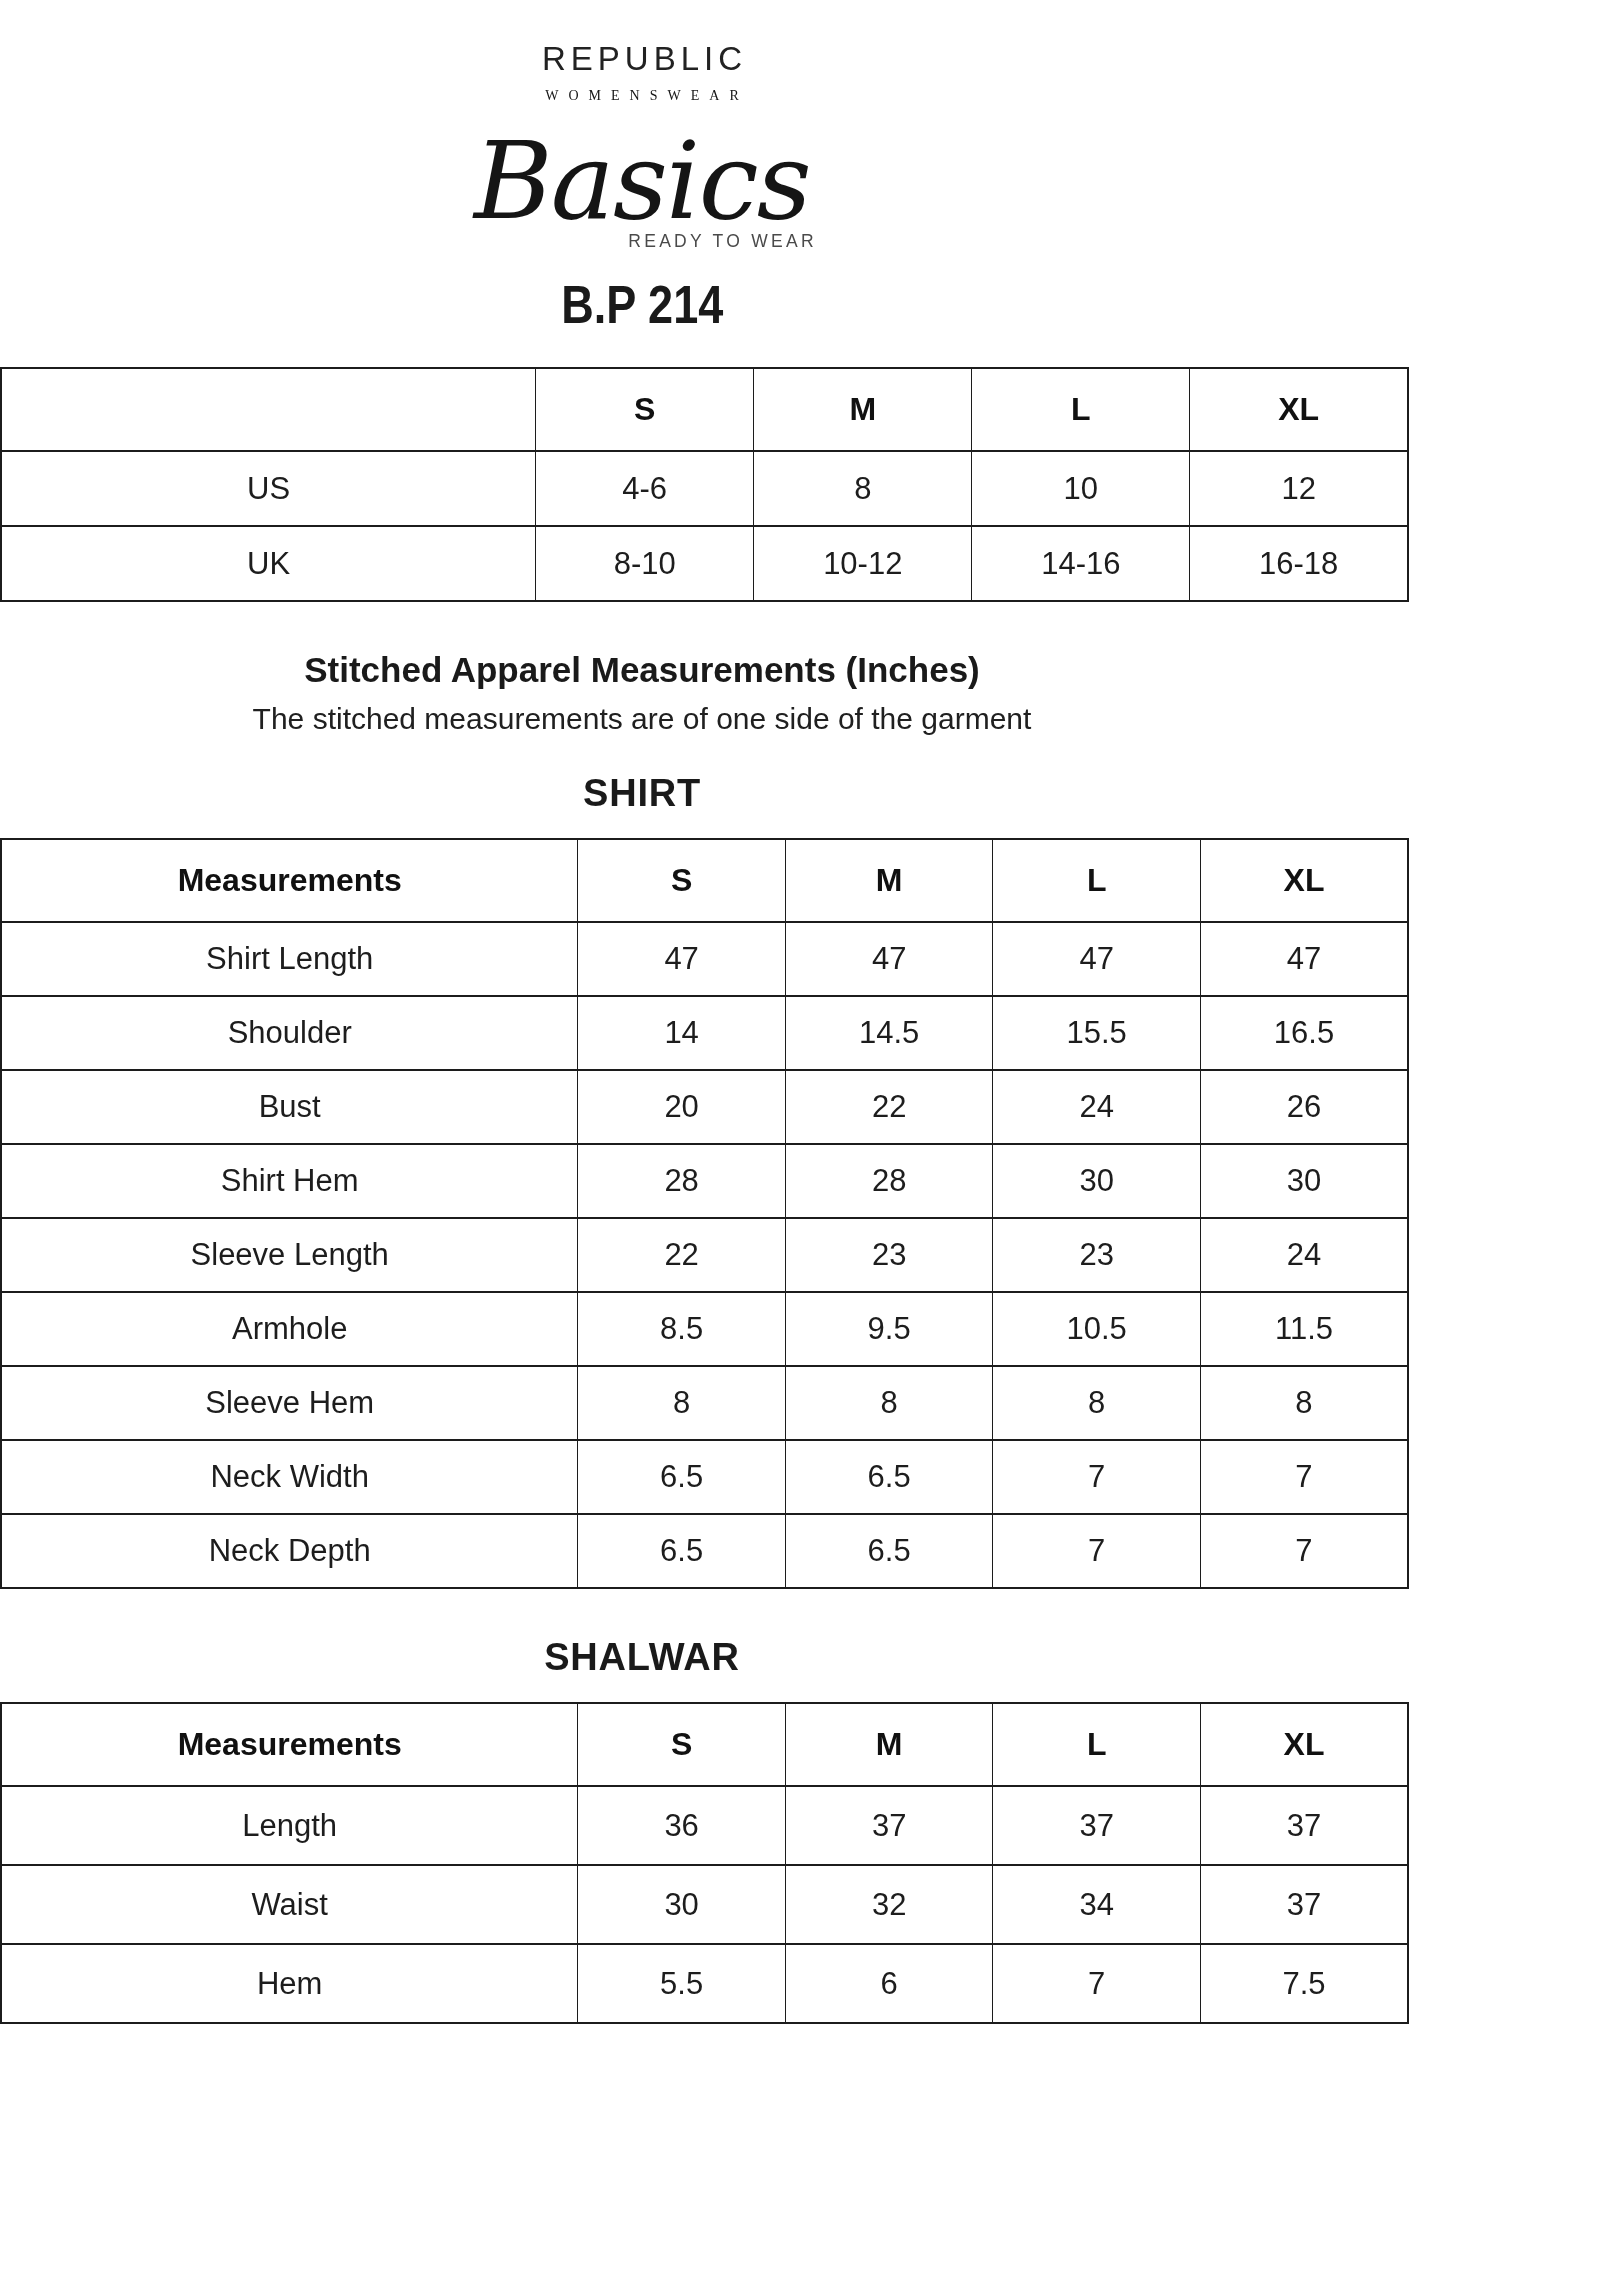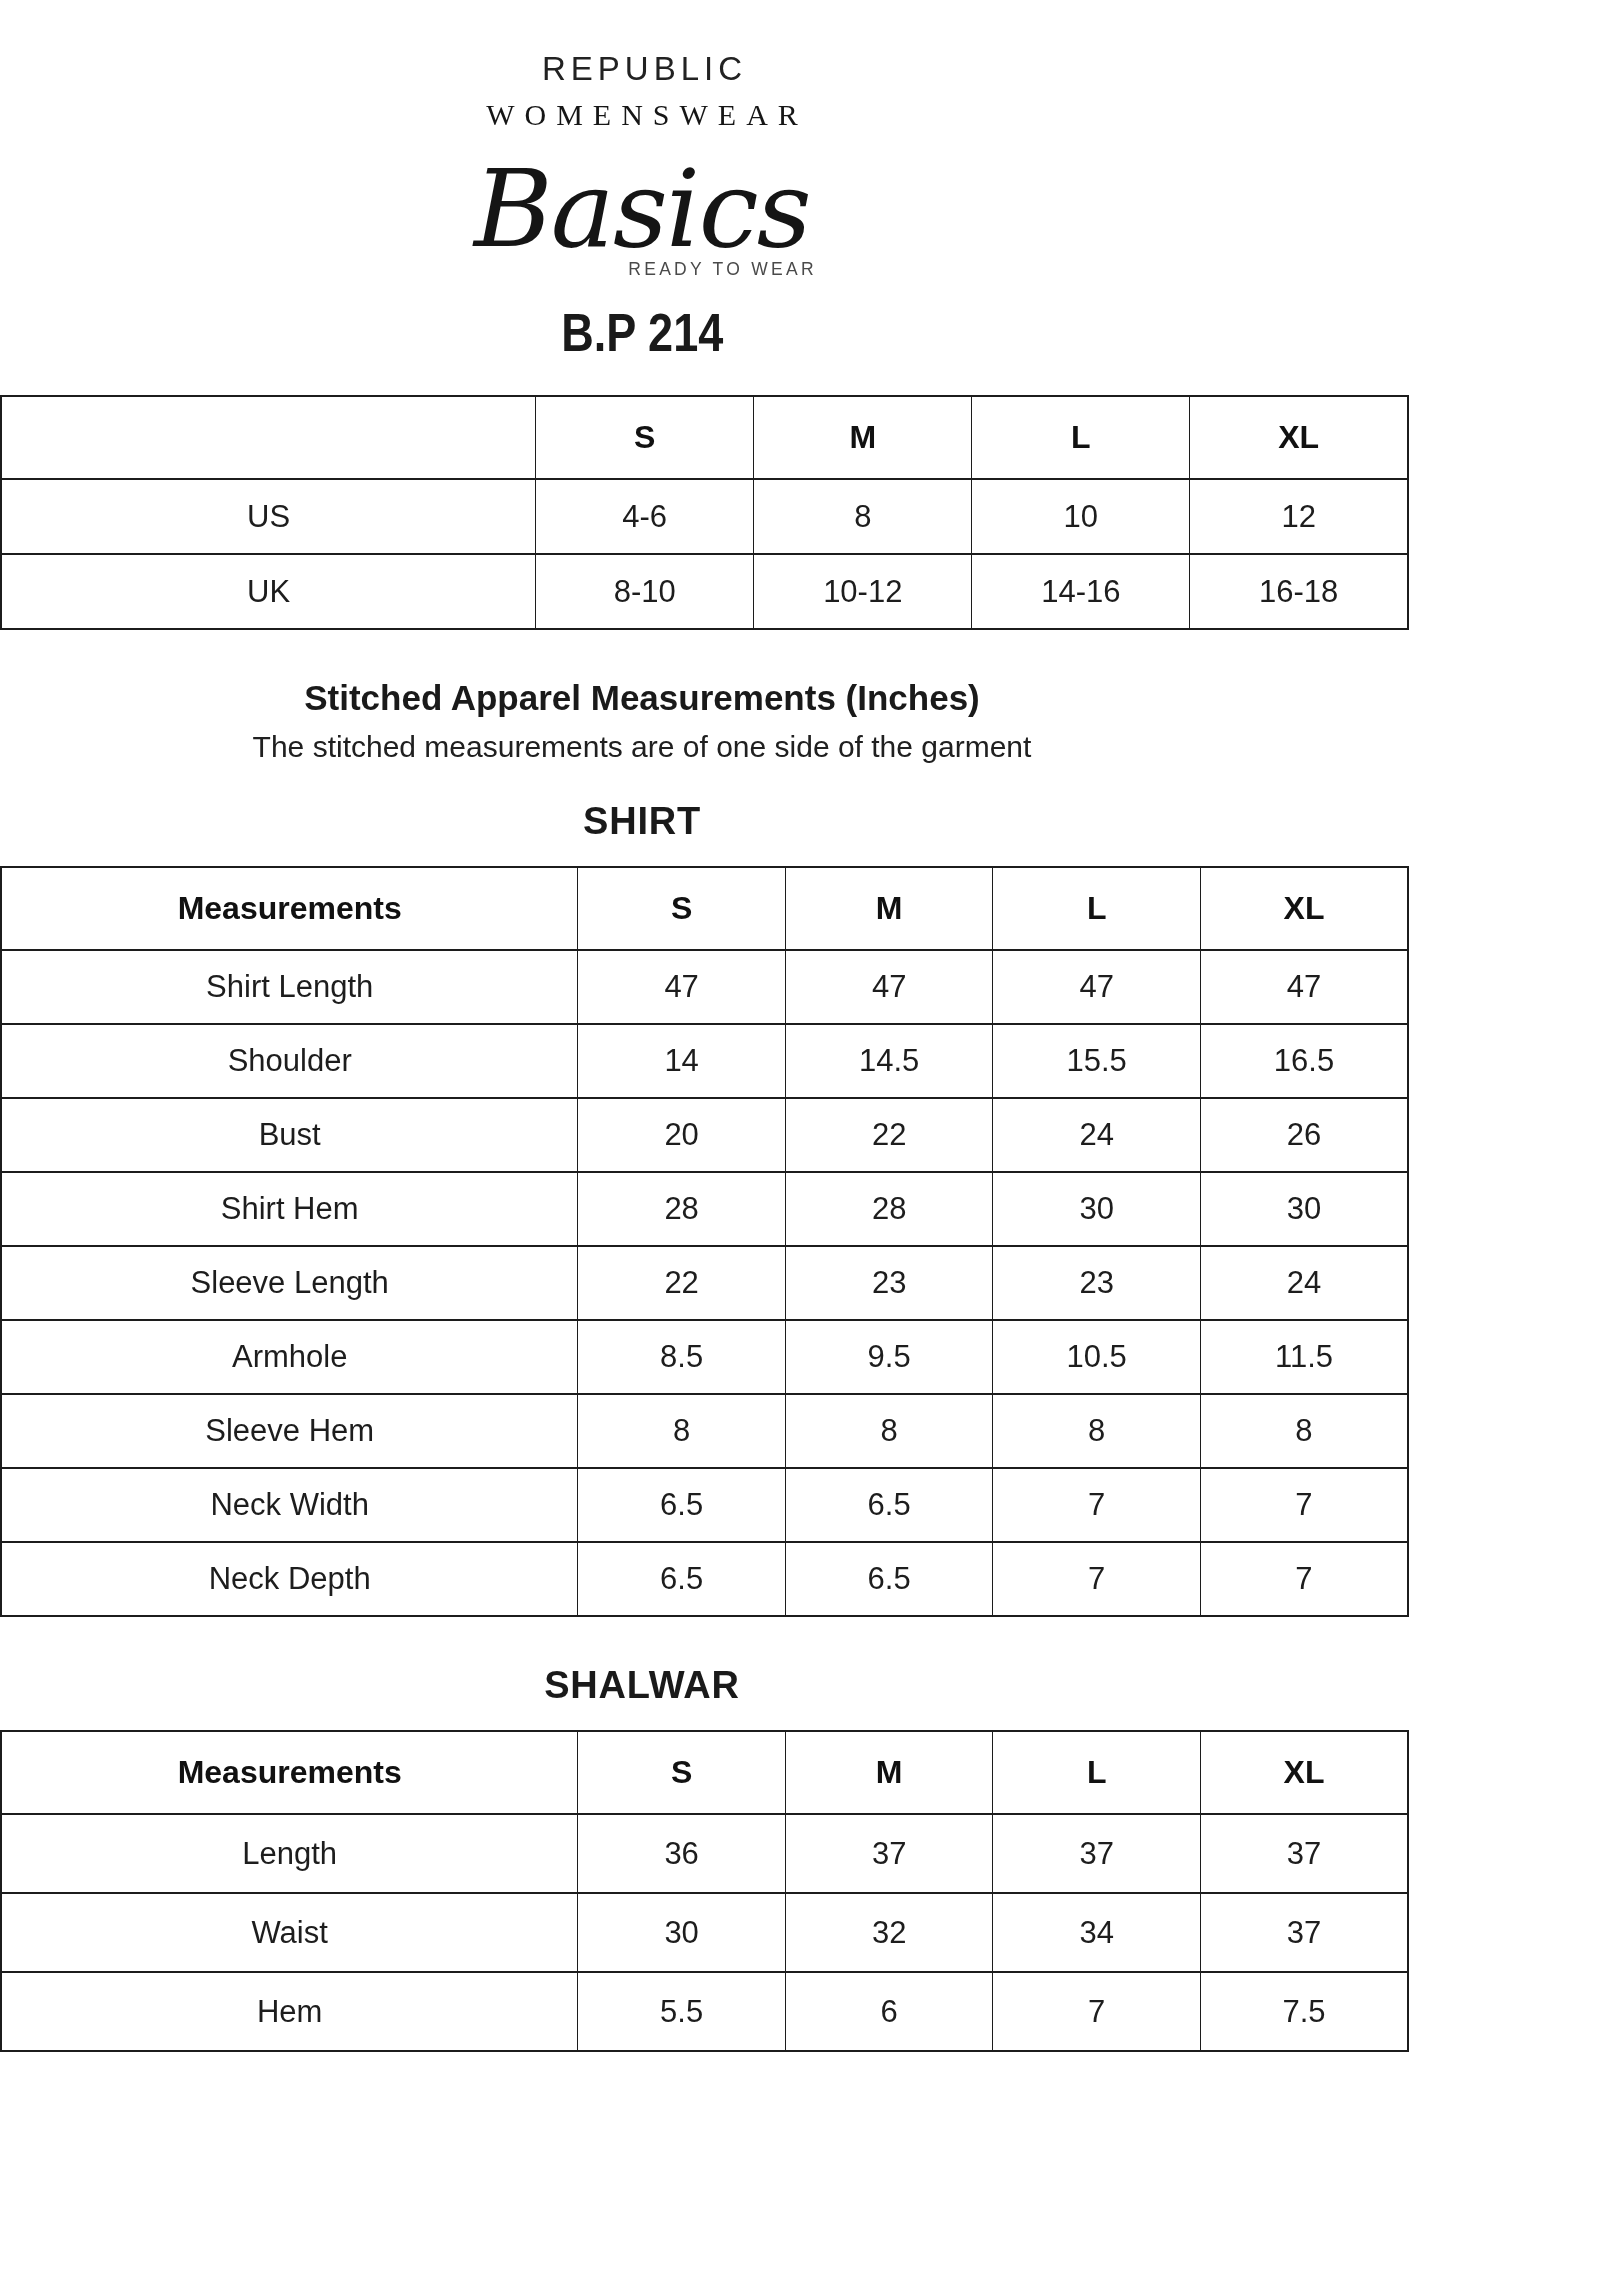"REPUBLIC" .page { padding-top: 50px -> 40px }
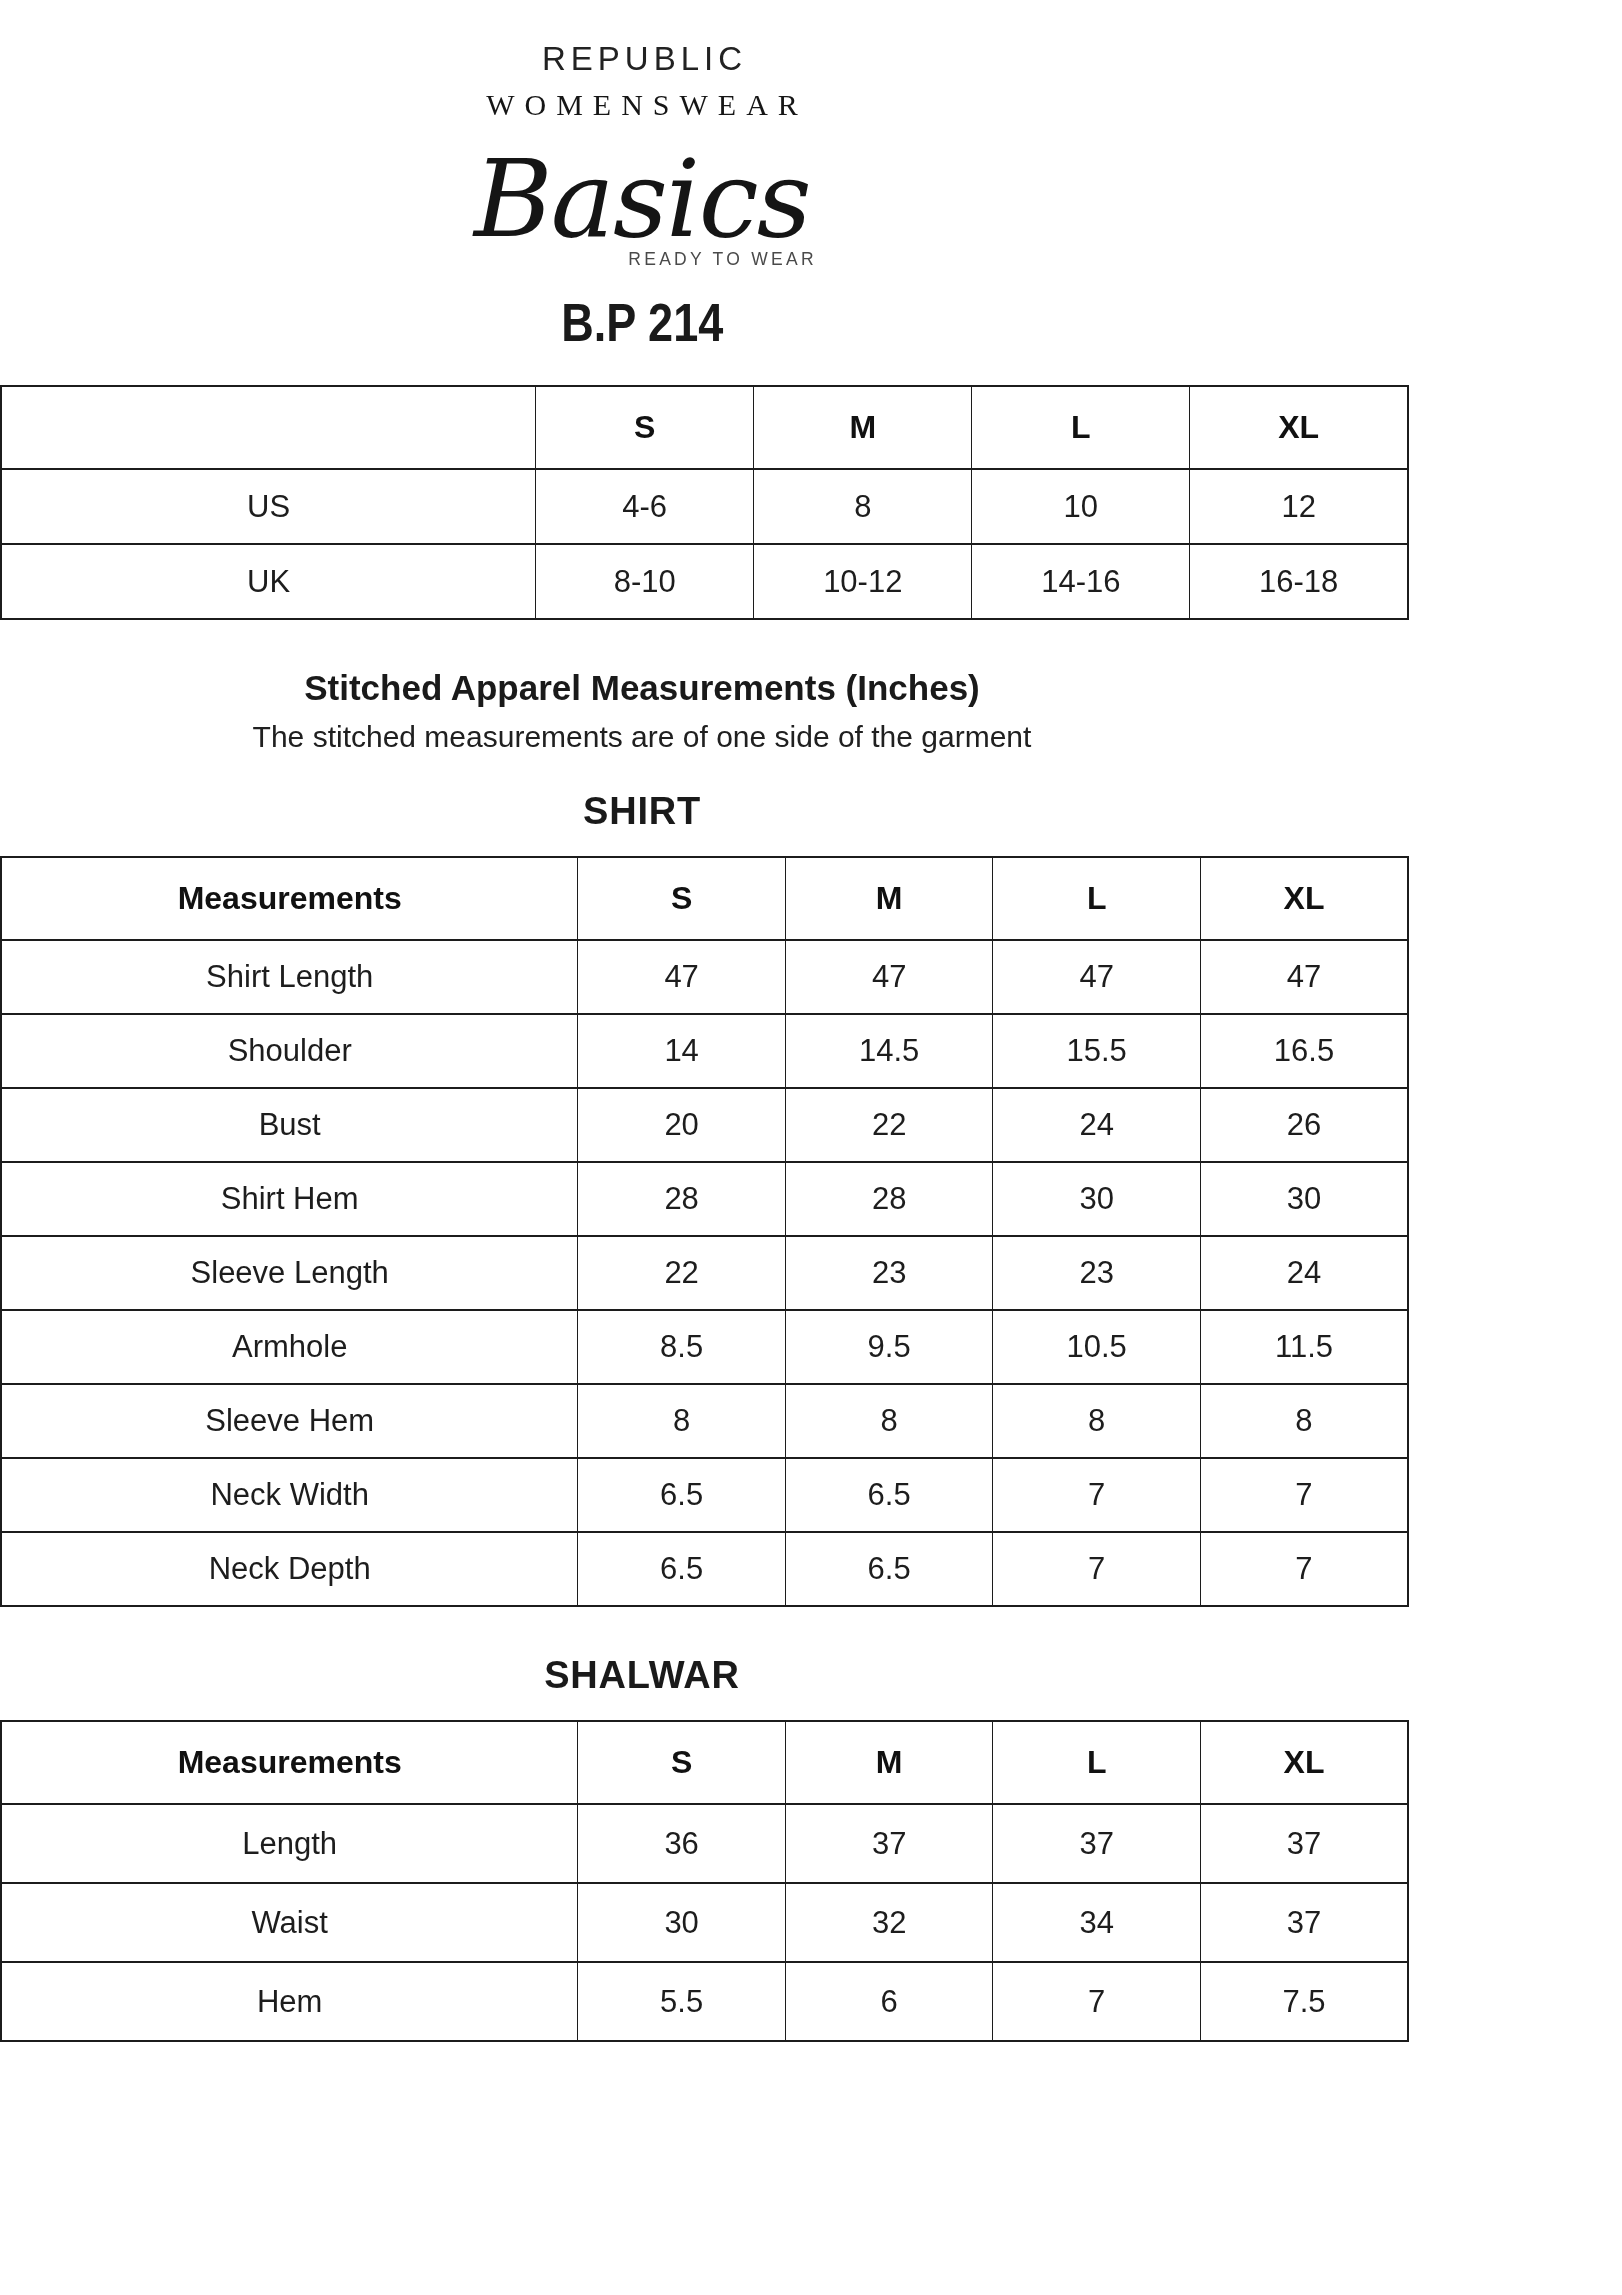"WOMENSWEAR" .brand-sub { font-size: 30px -> 14px }
